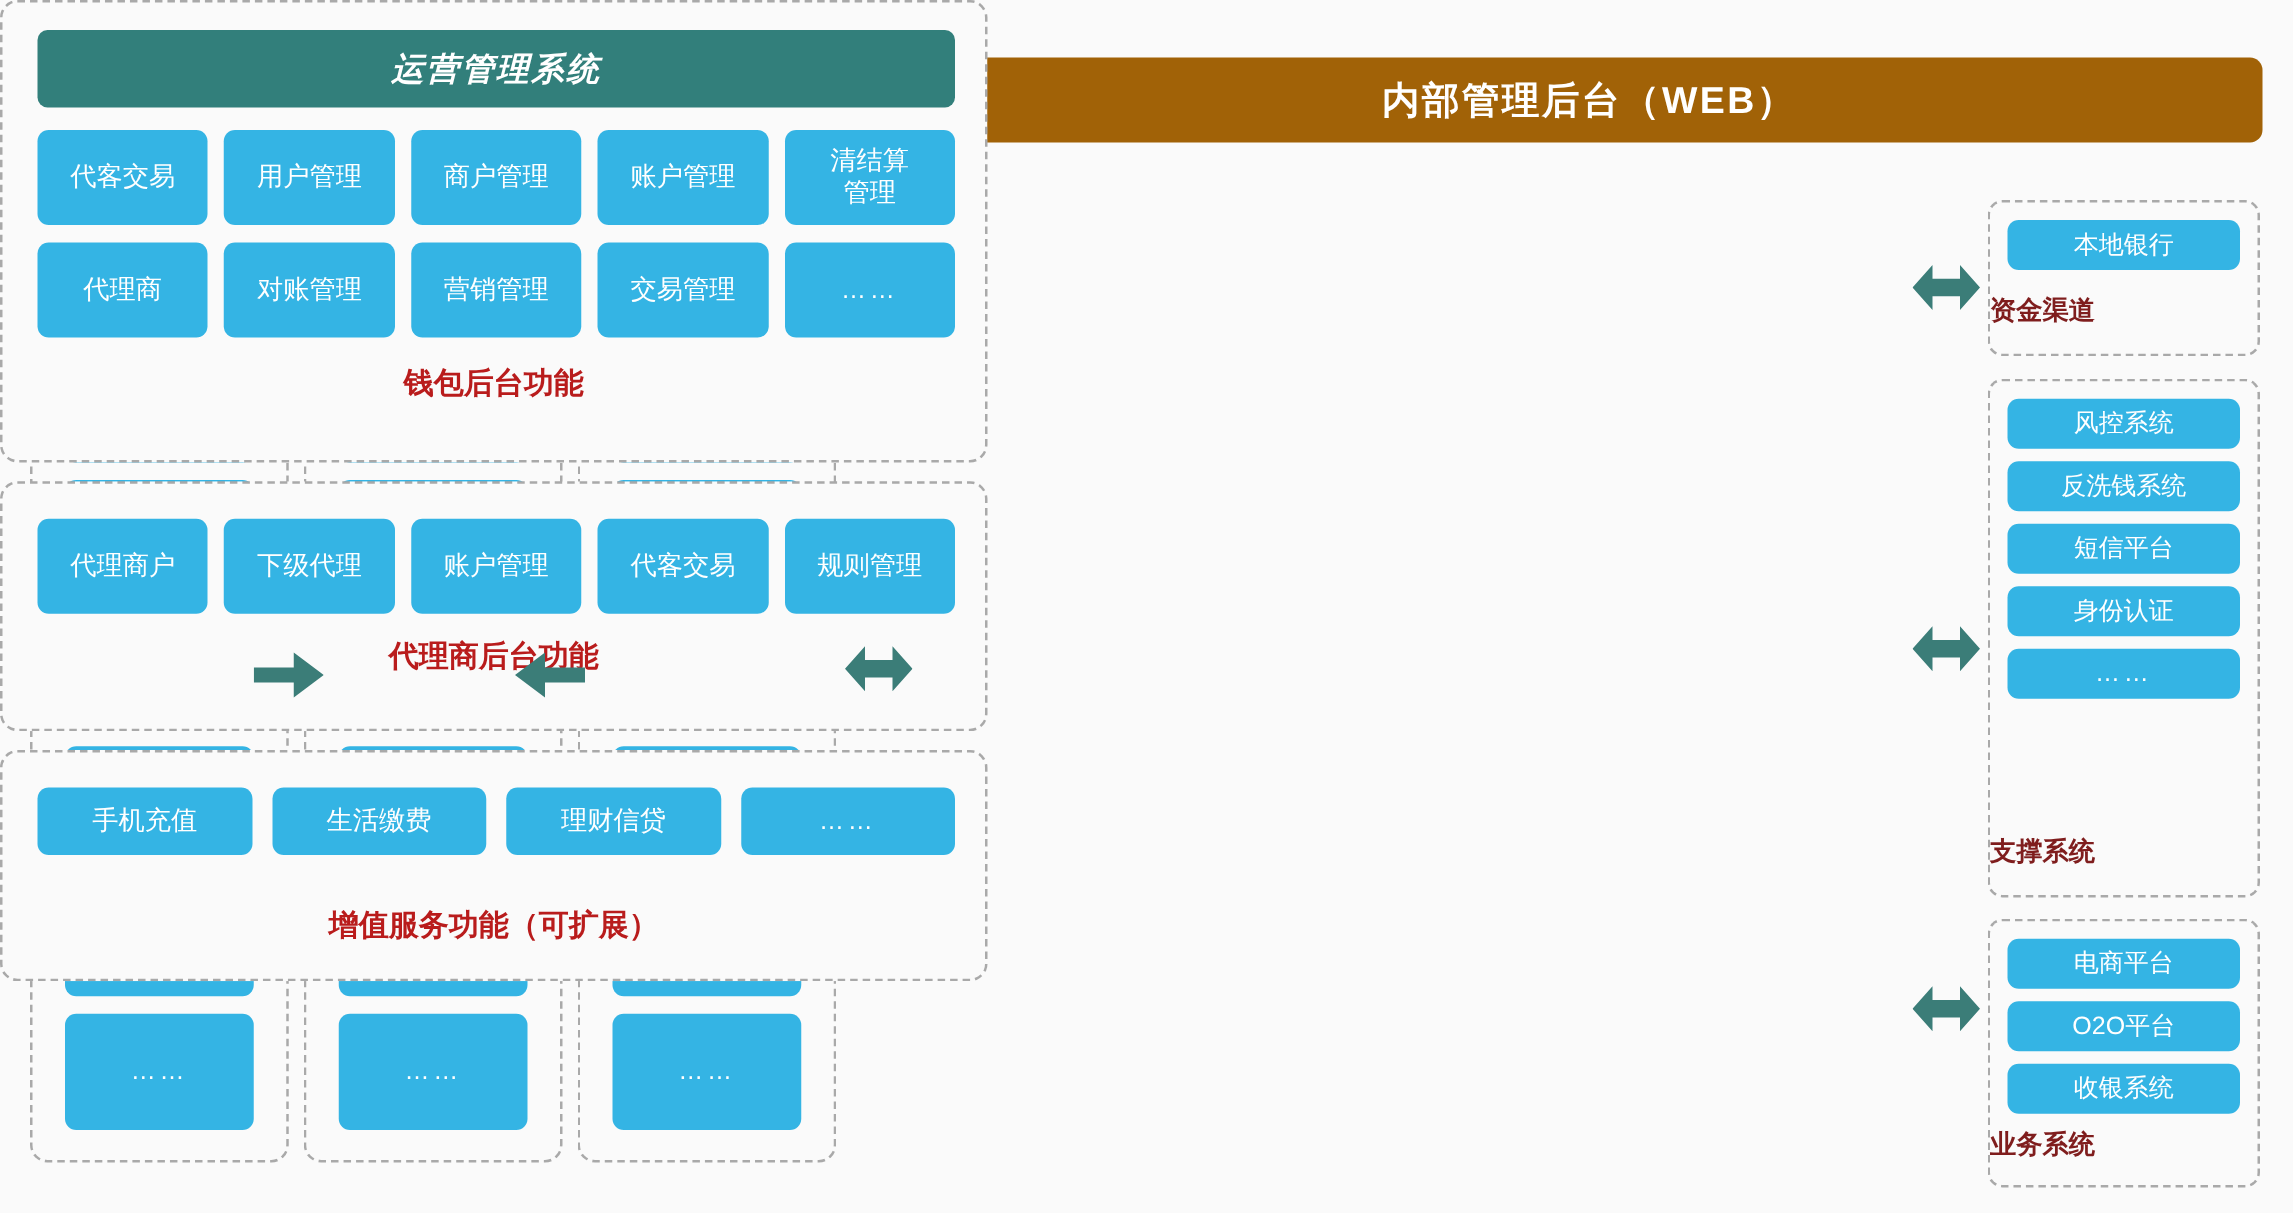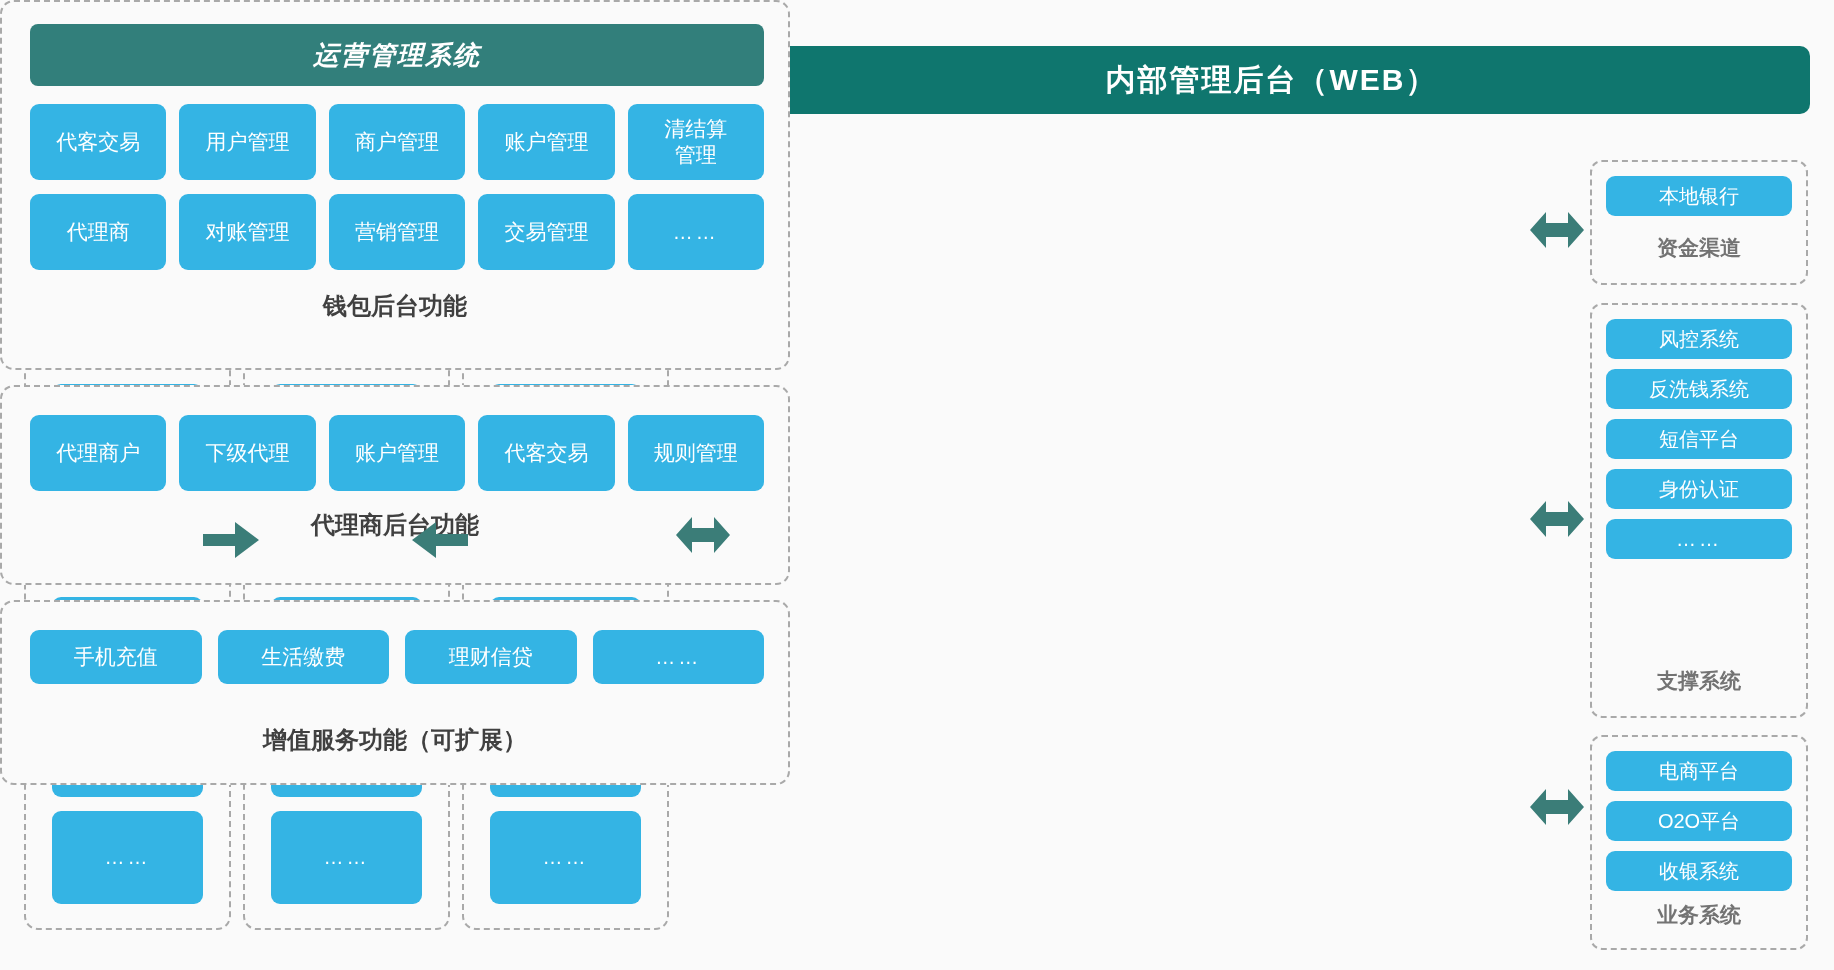"内部管理后台（WEB）" .banner { background: #0f766e -> #a16207 }
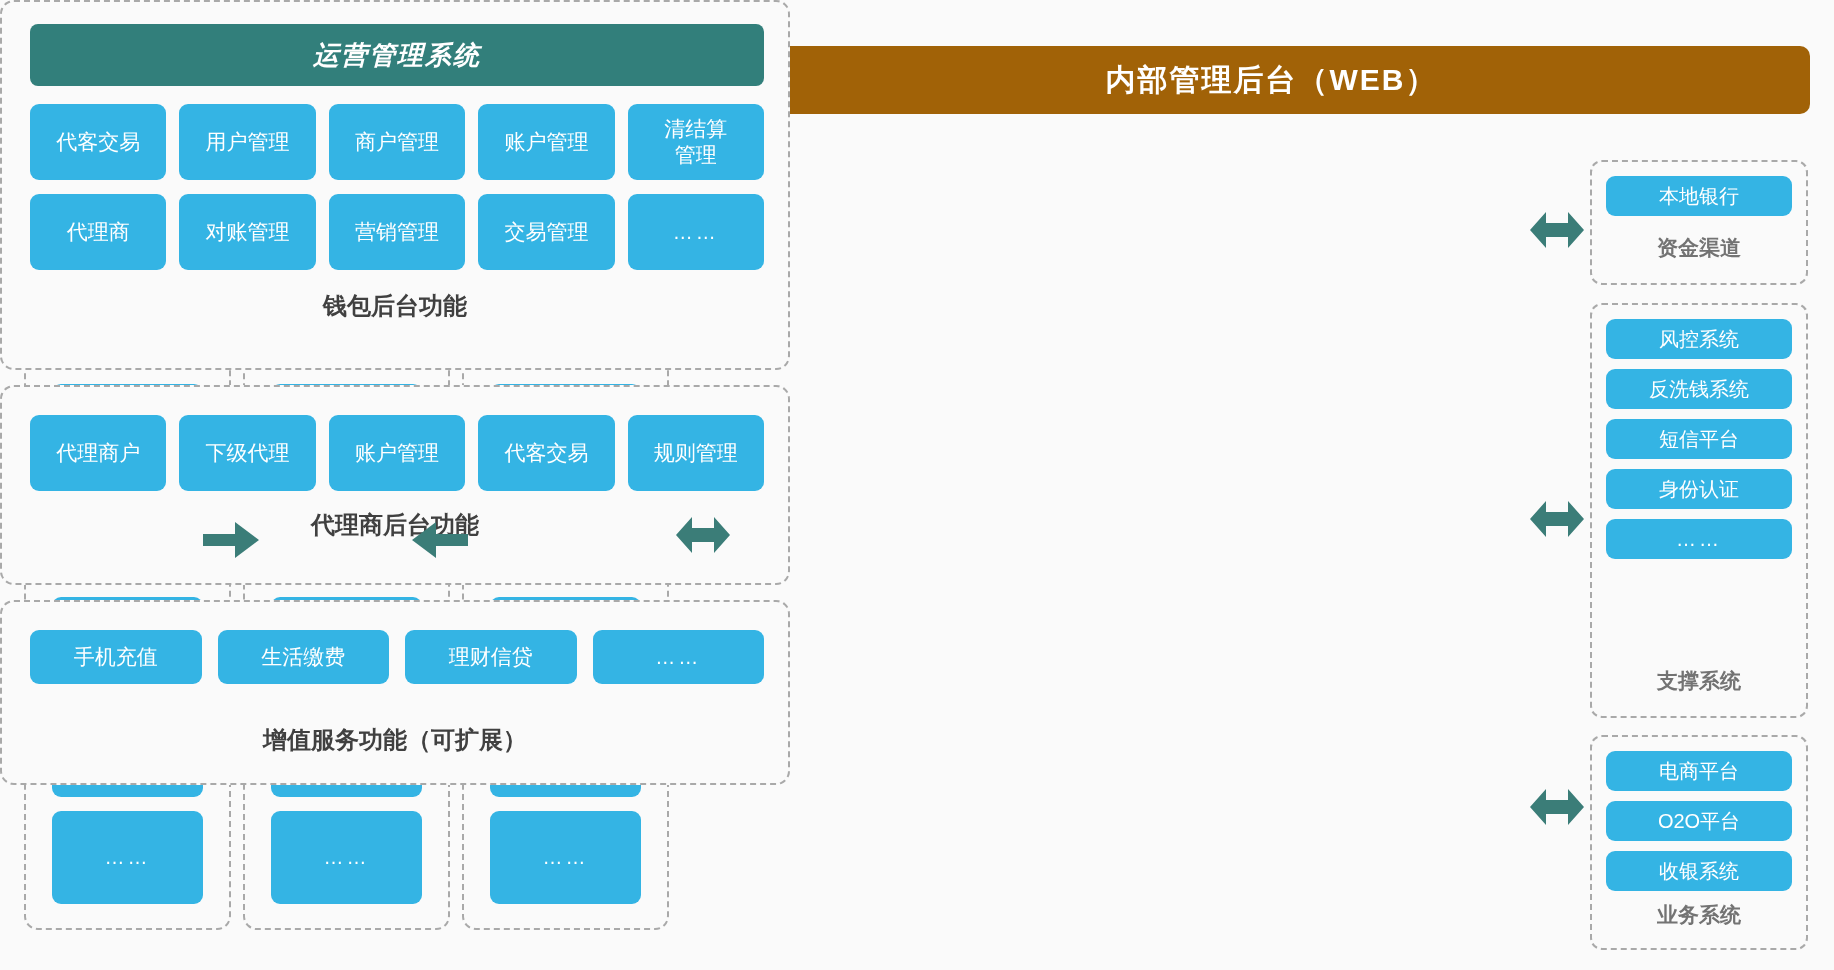"资金渠道" .rcaption { color: #737373 -> #7f1d1d; text-align: center -> none }
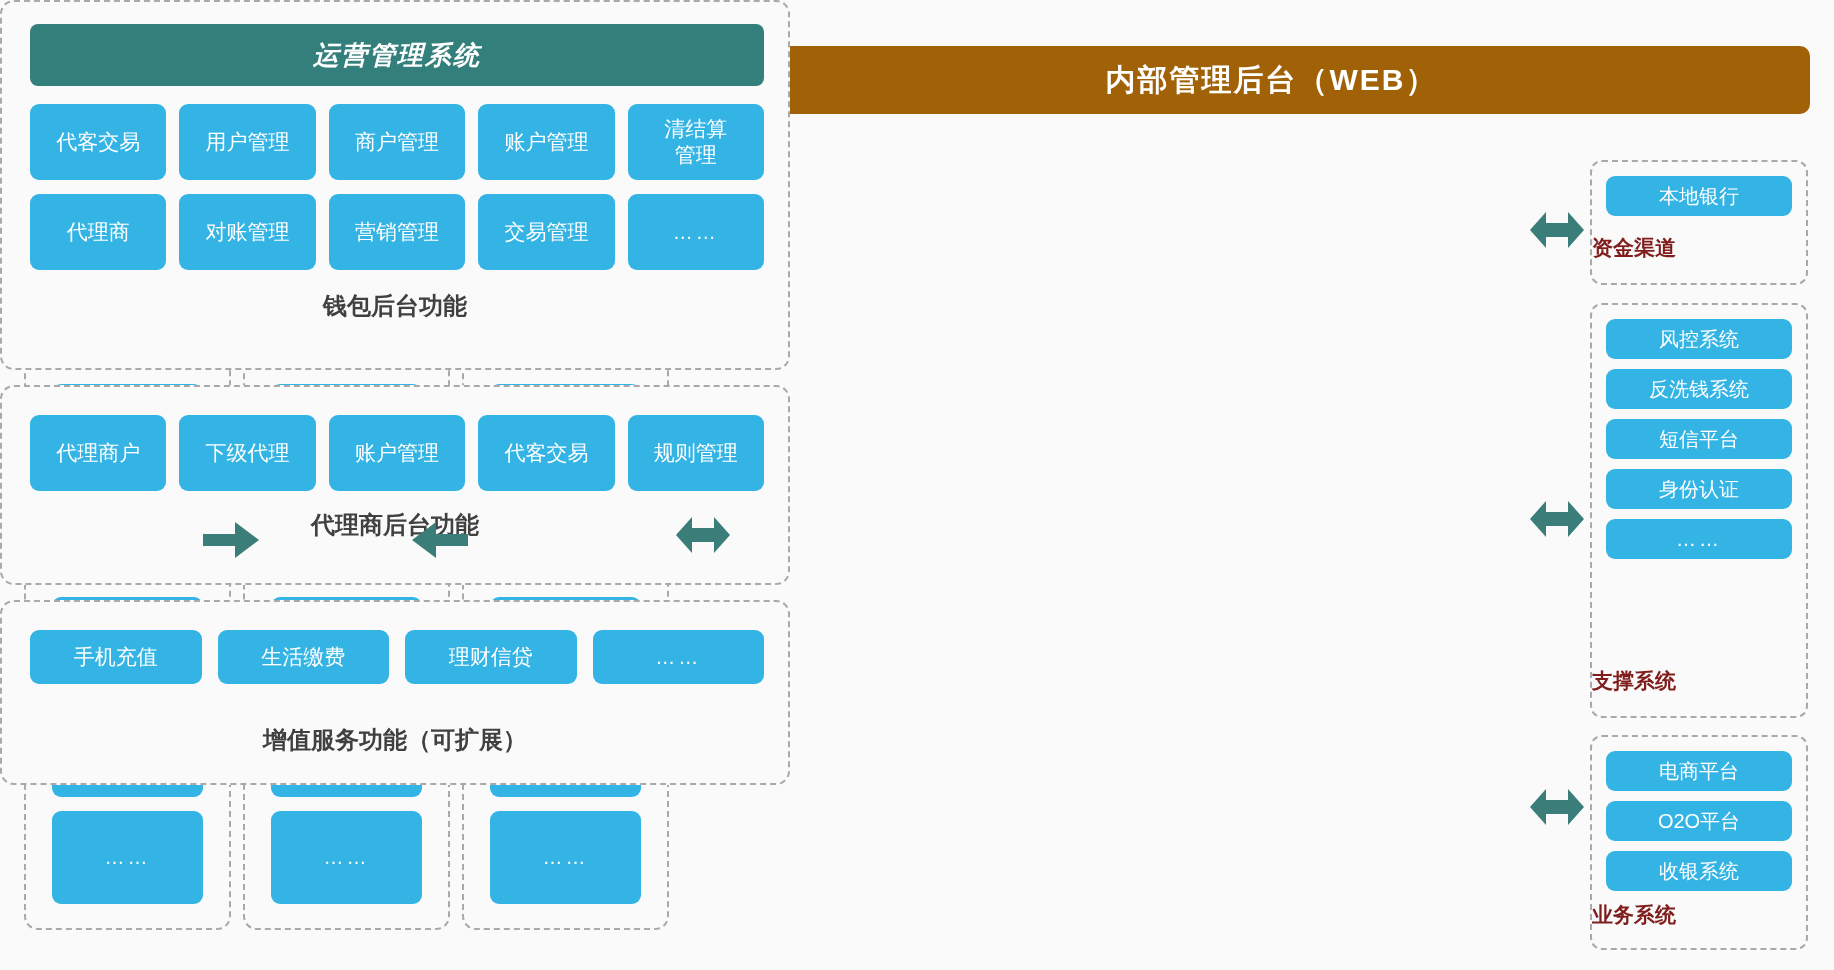"钱包后台功能" .panel-caption { color: #404040 -> #b91c1c }
